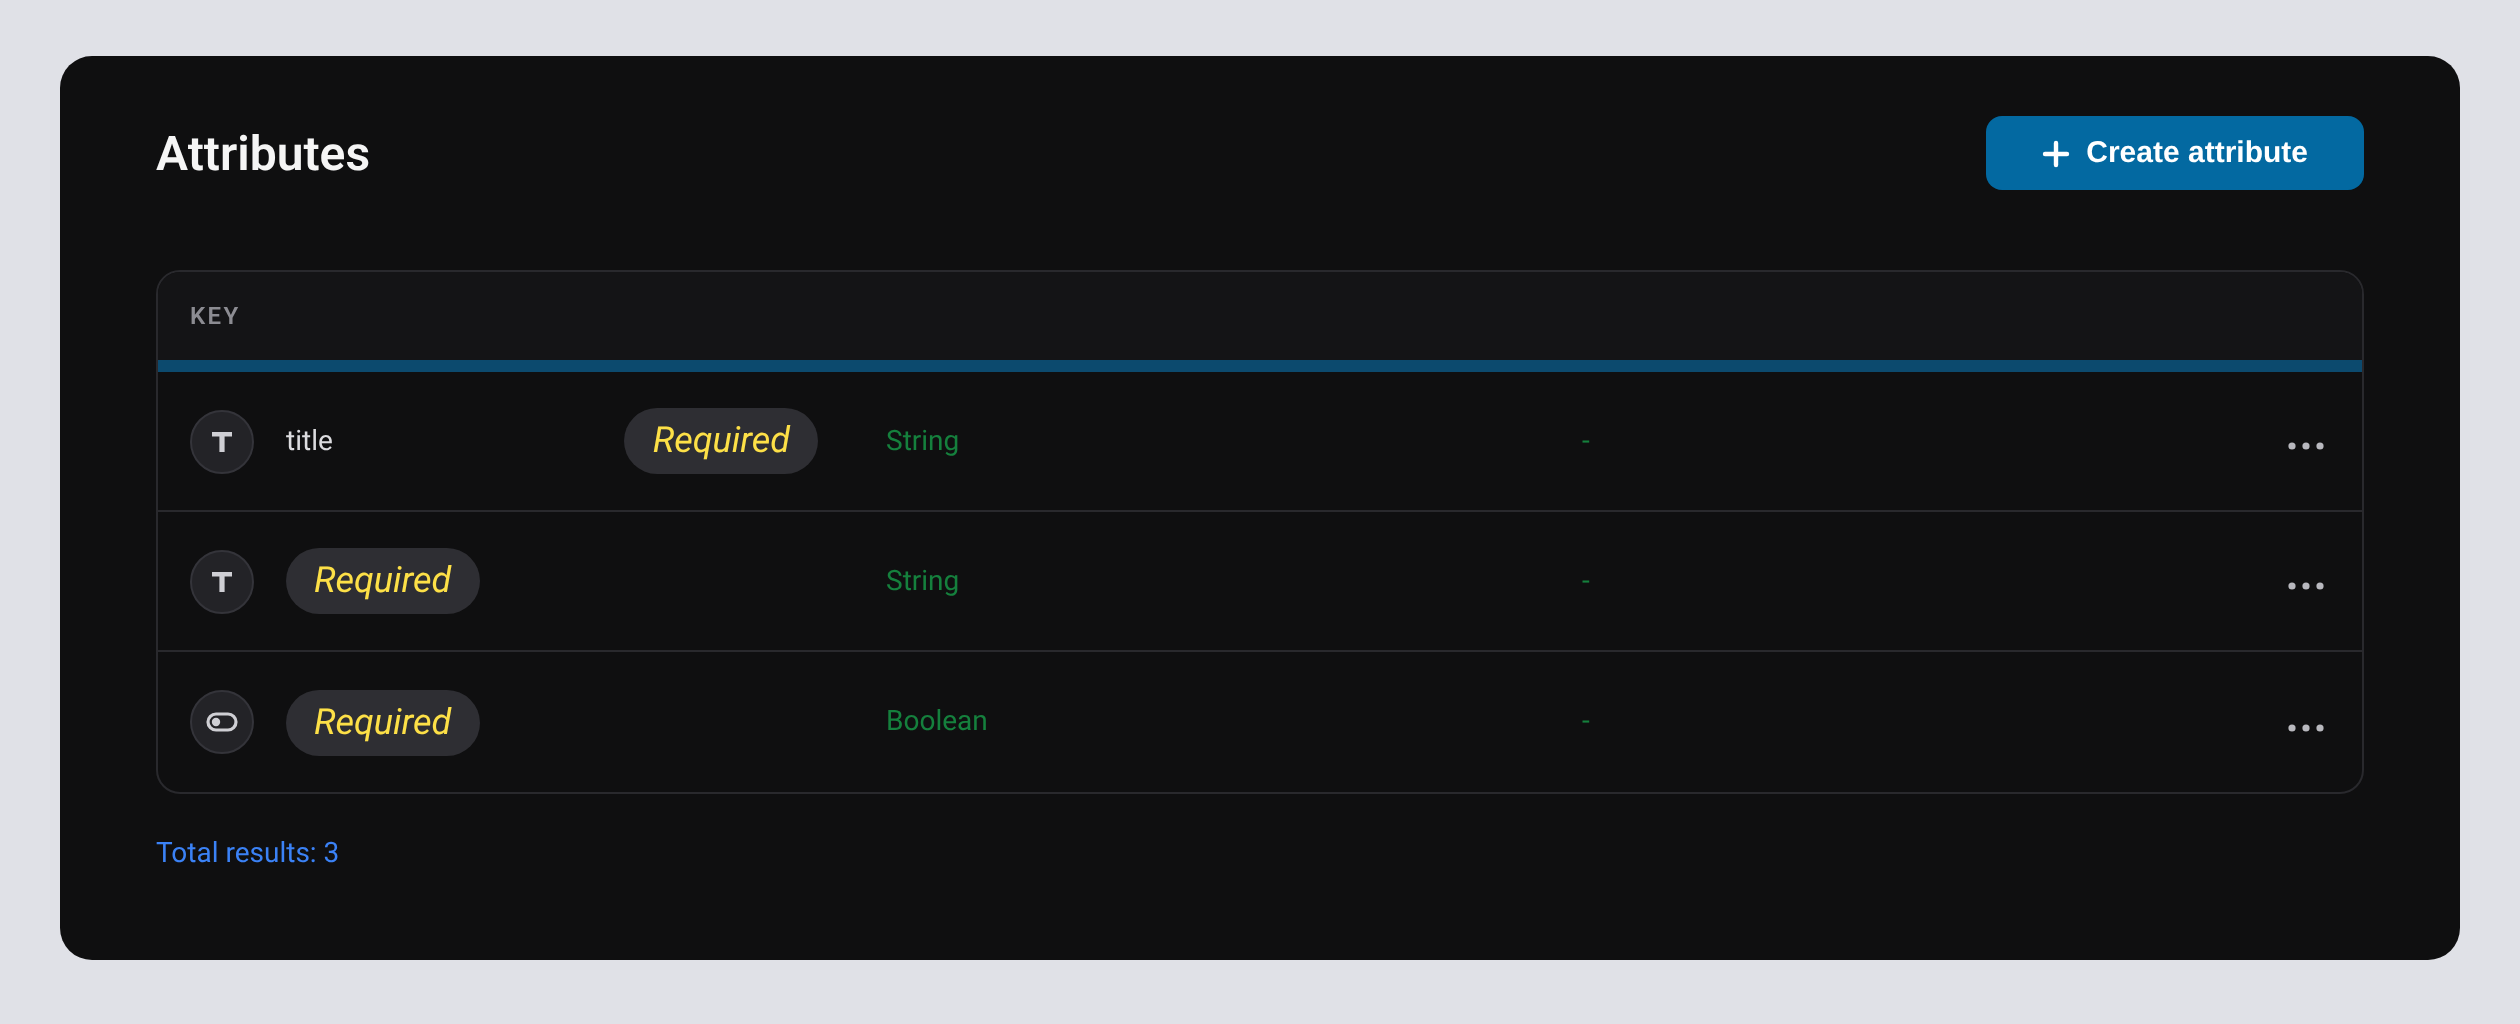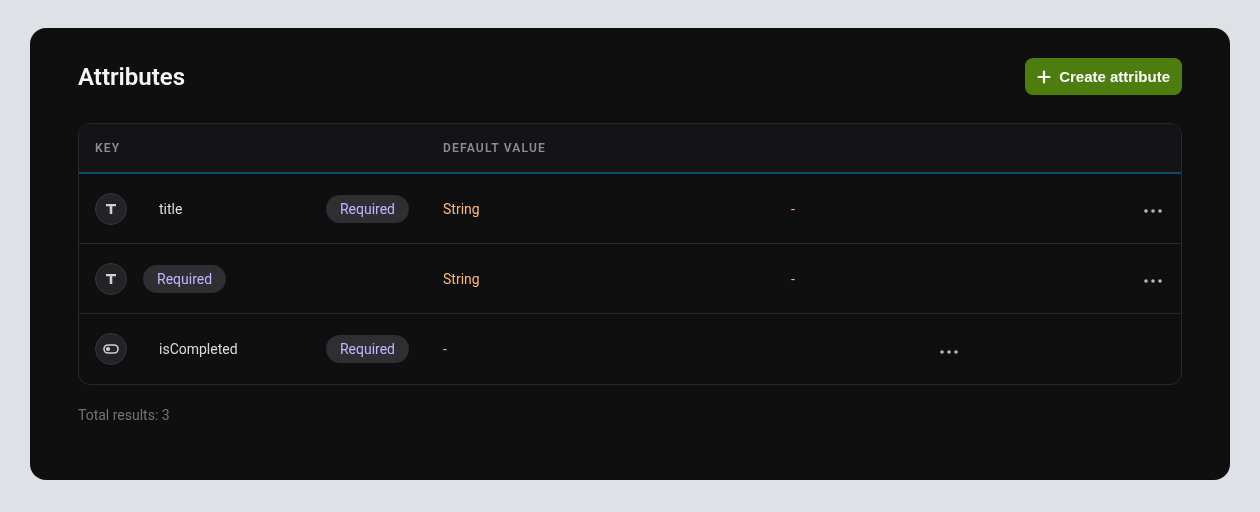"Attributes" .header-row { margin-bottom: 28px -> 40px }
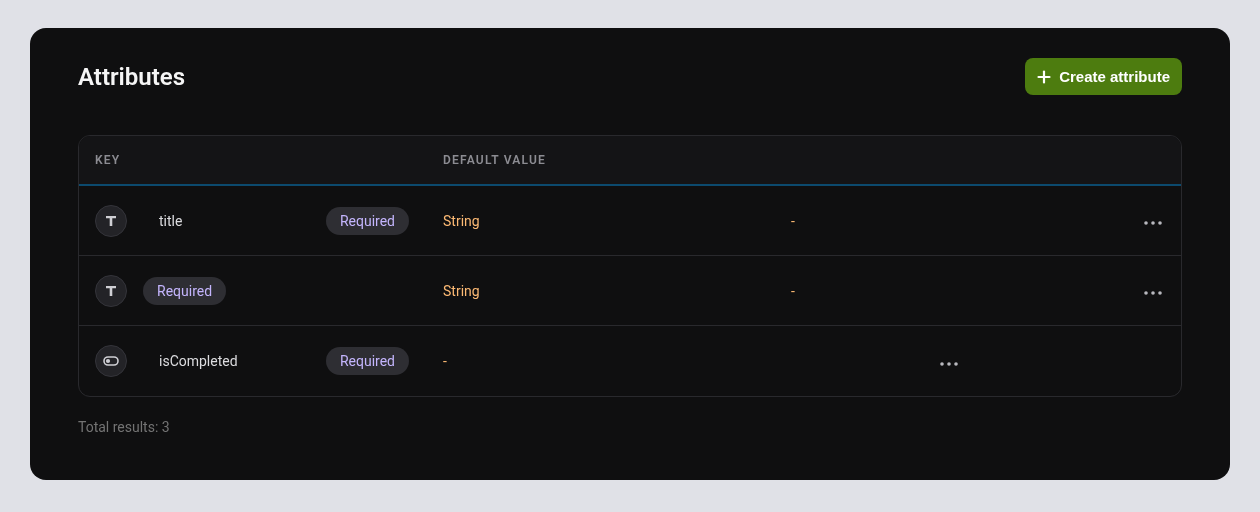"Create attribute" .create-btn { background: #4d7c0f -> #0369a1; padding: 10px 12px -> 10px 28px }
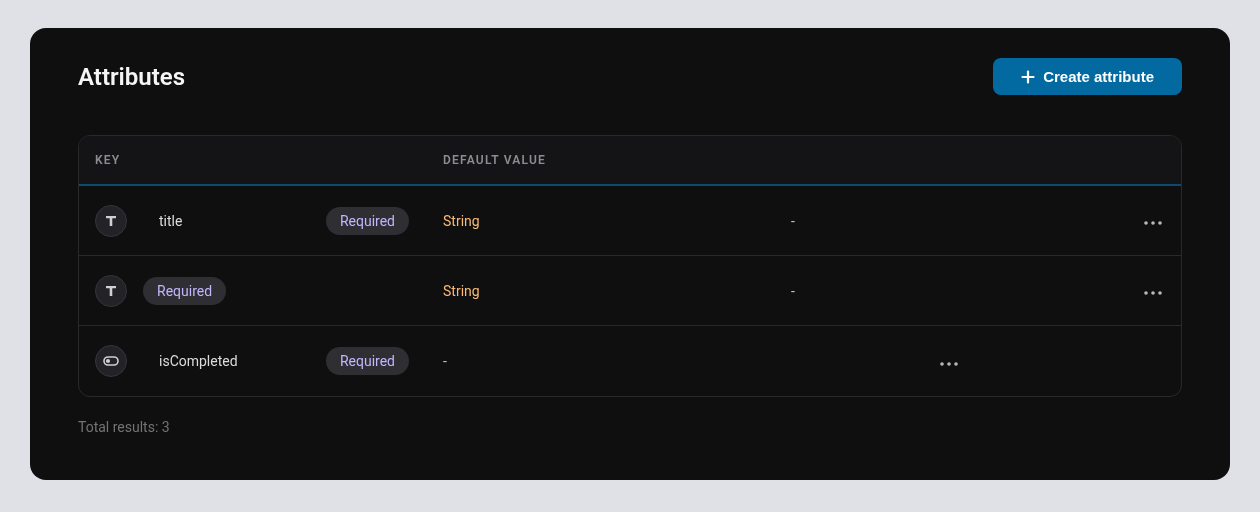"KEY" .thead { border-bottom: 2px solid #0c4a6e -> 6px solid #0c4a6e }
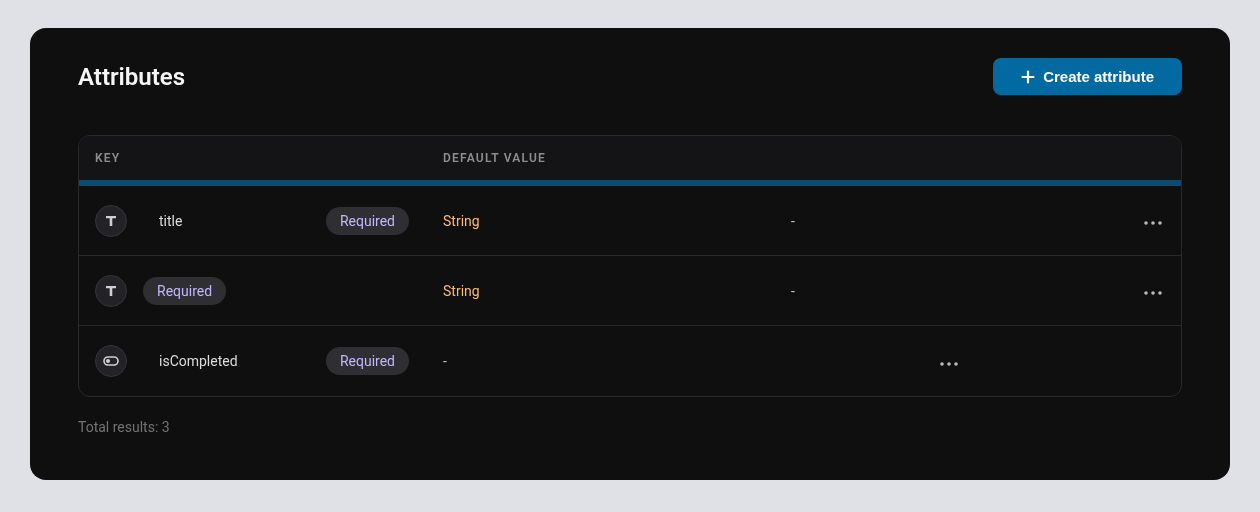"DEFAULT VALUE" div.th { html: <div>DEFAULT VALUE</div> -> none }
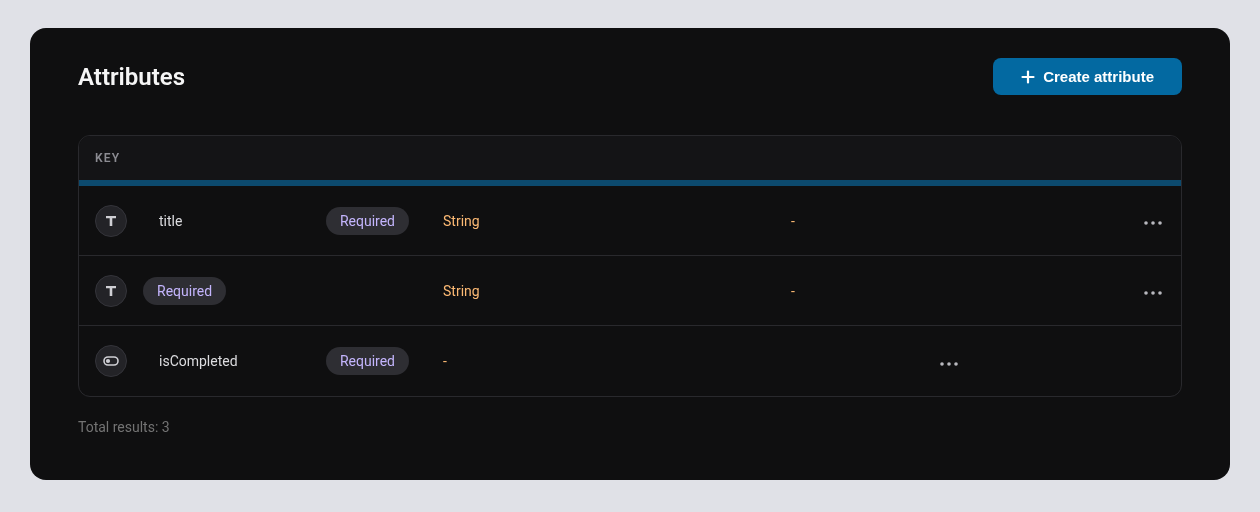"title" .keyname { margin-left: 16px -> none }
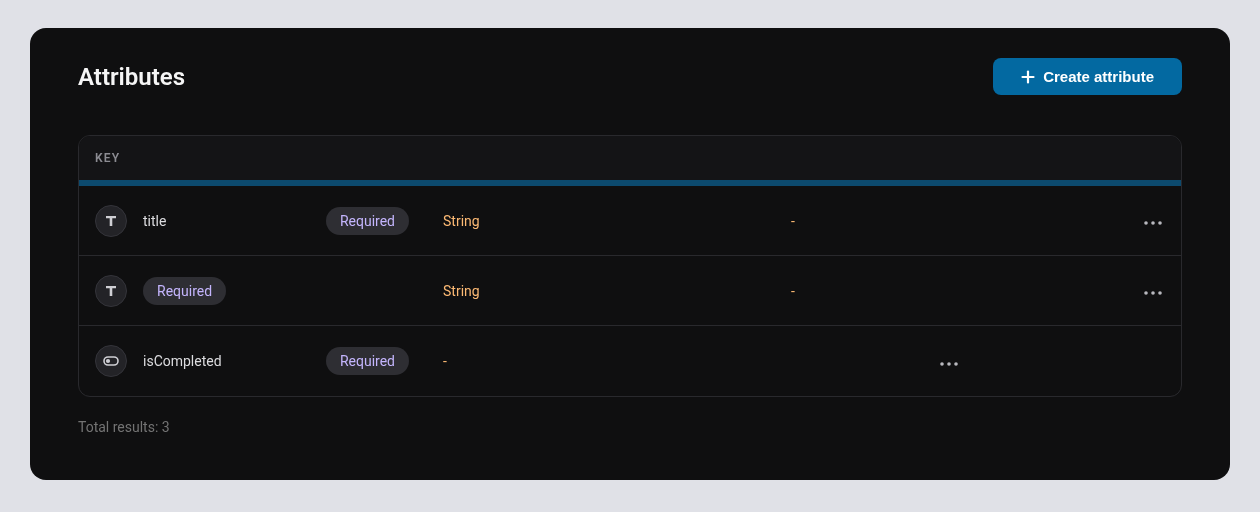"Required" .req-badge { color: #c4b5fd -> #fde047; font-size: 14px -> 18px; font-style: none -> italic }
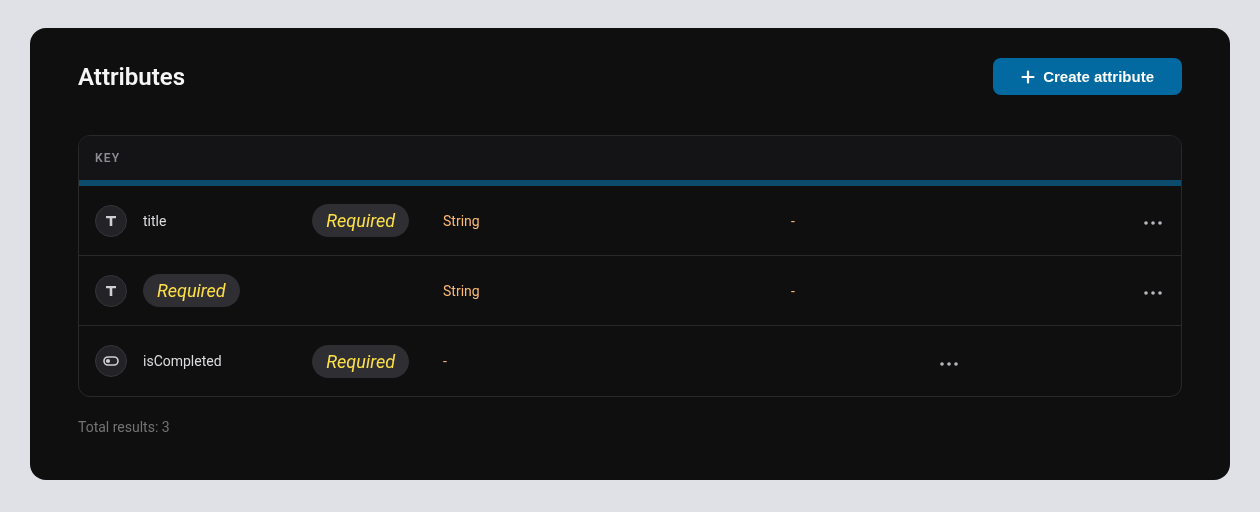"String" .typecell, .defcell { color: #fdba74 -> #15803d }
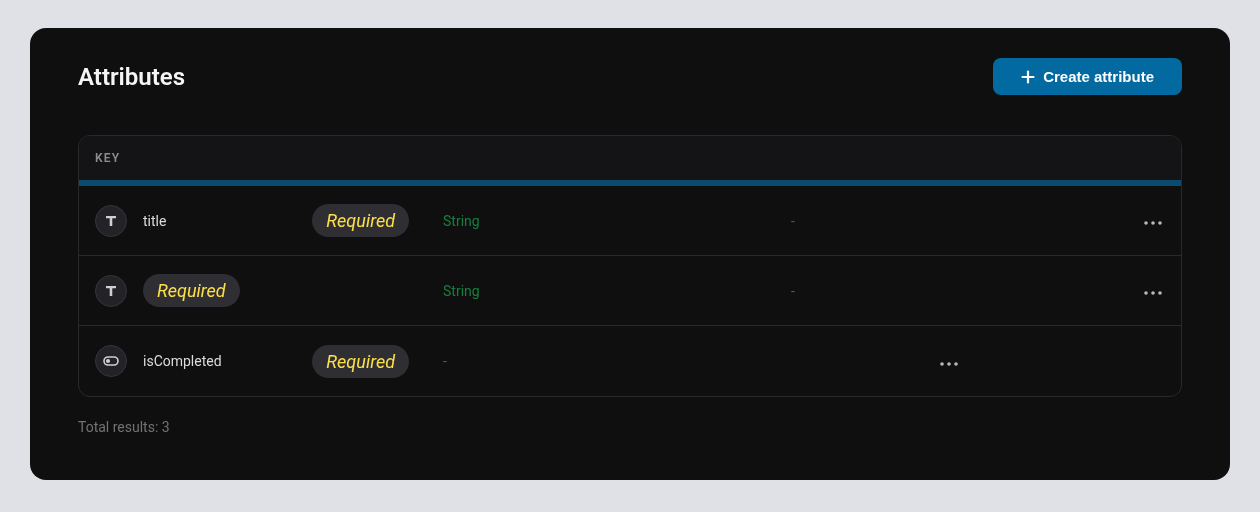"isCompleted" span.keyname { html: <span>isCompleted</span> -> none }
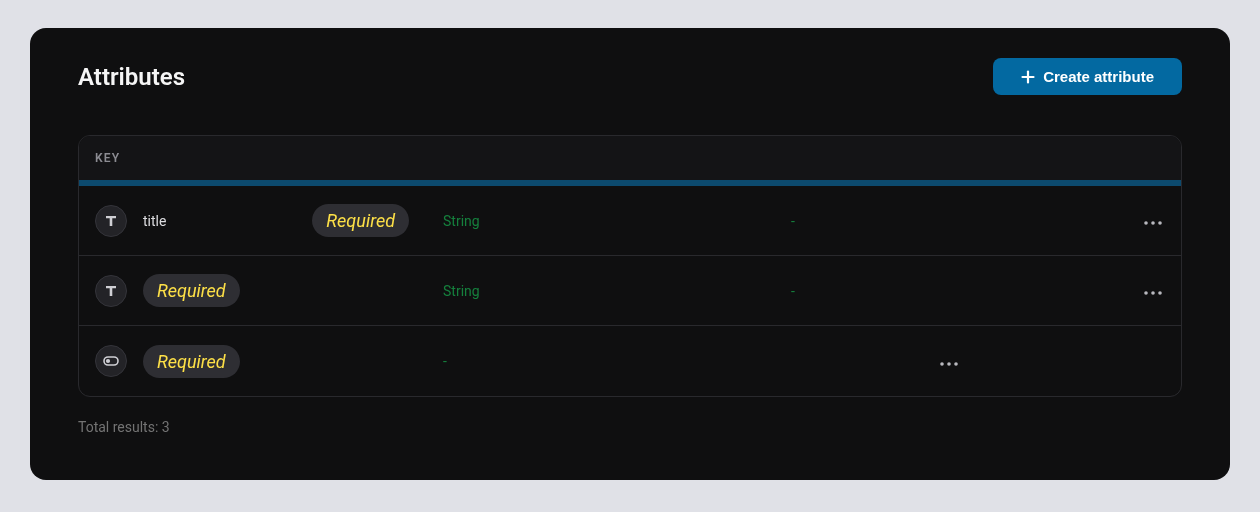"Boolean" div.typecell { html: none -> <div>Boolean</div> }
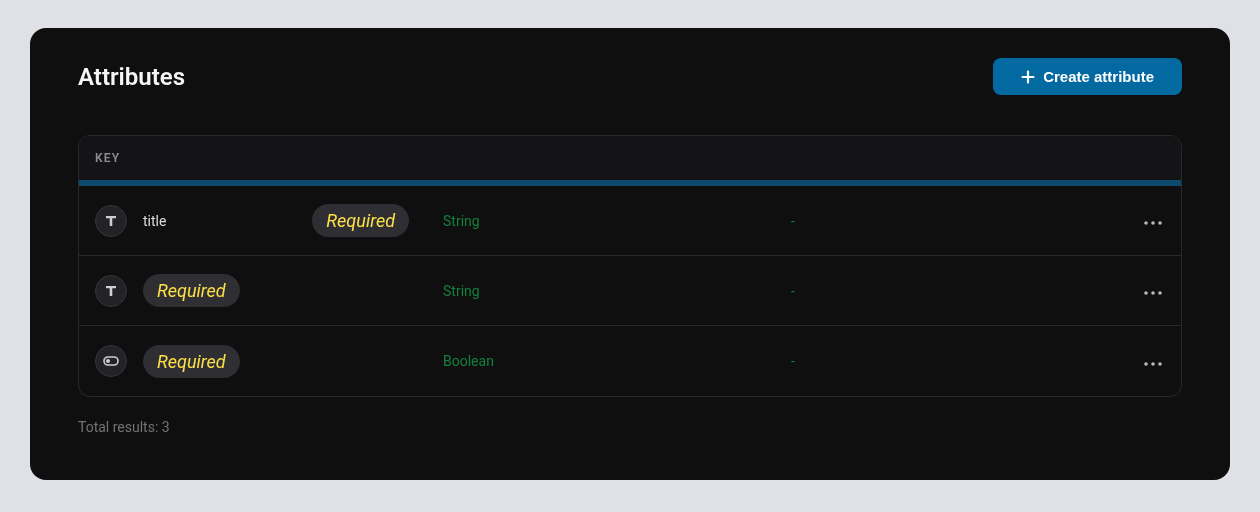"Total results: 3" .footer-text { color: #737373 -> #3b82f6 }
